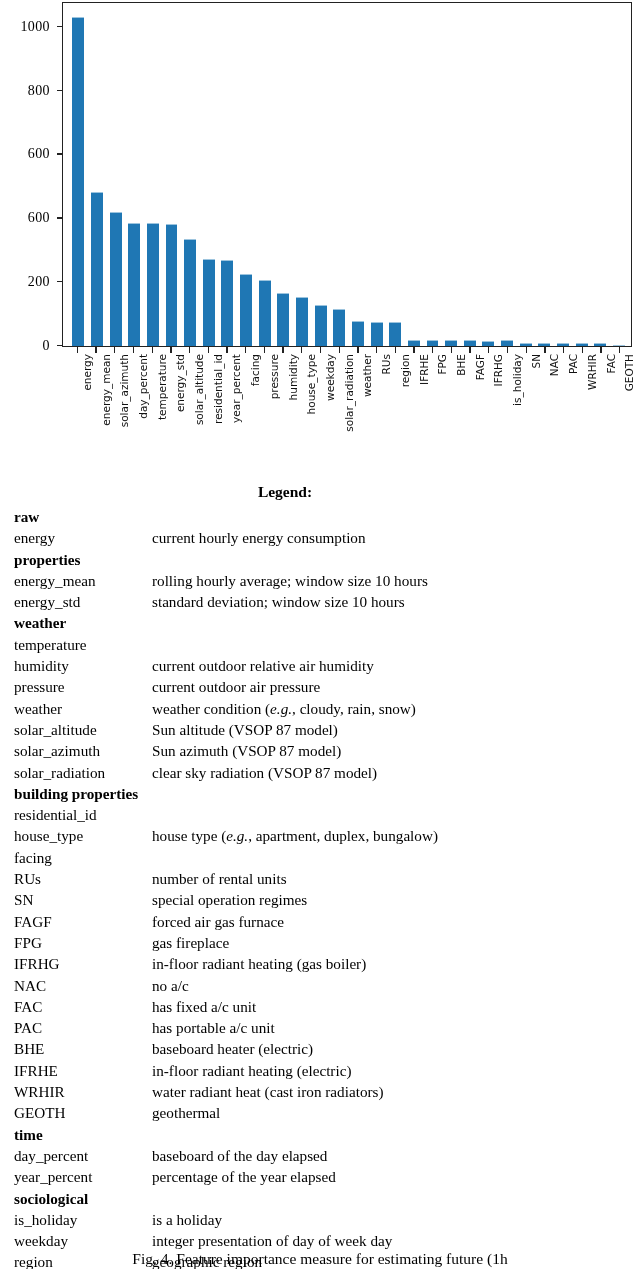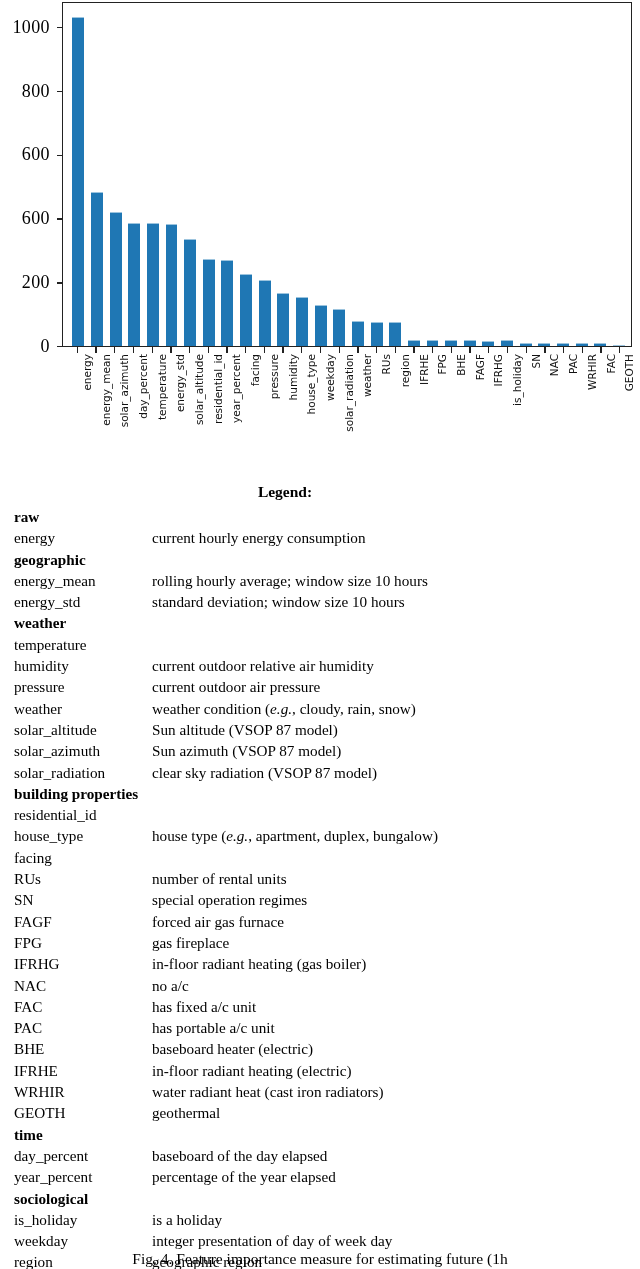"1000" .ytick { font-size: 18px -> 14px }
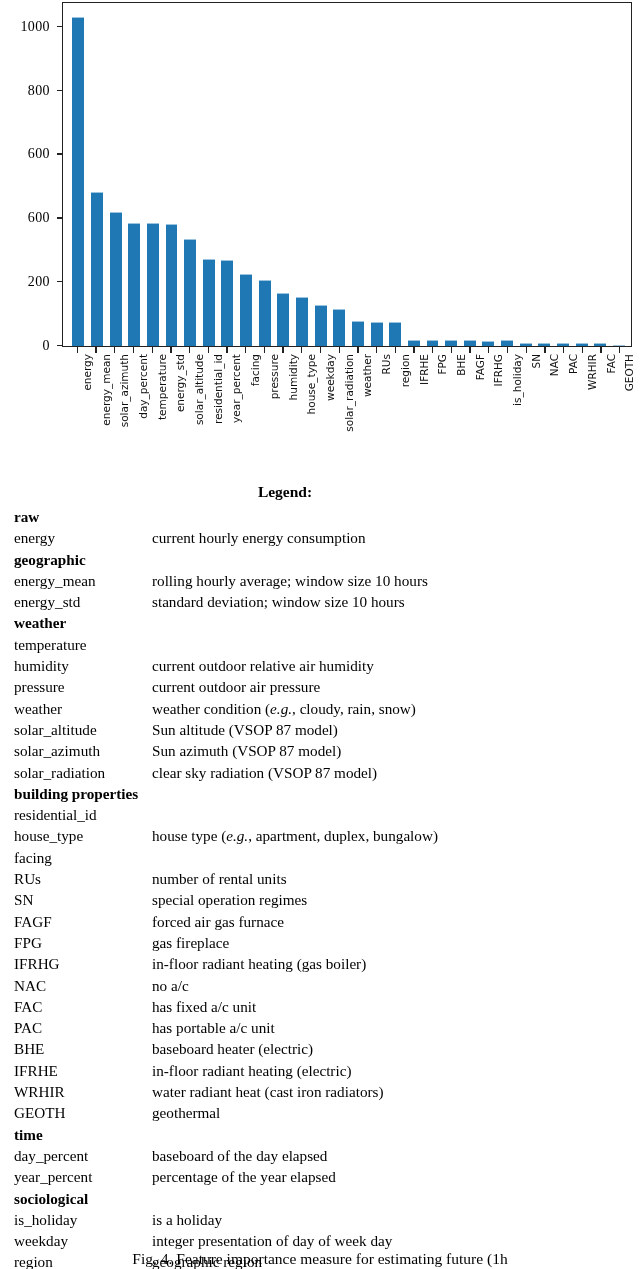"geographic" div.leg-group { text: geographic -> properties }
